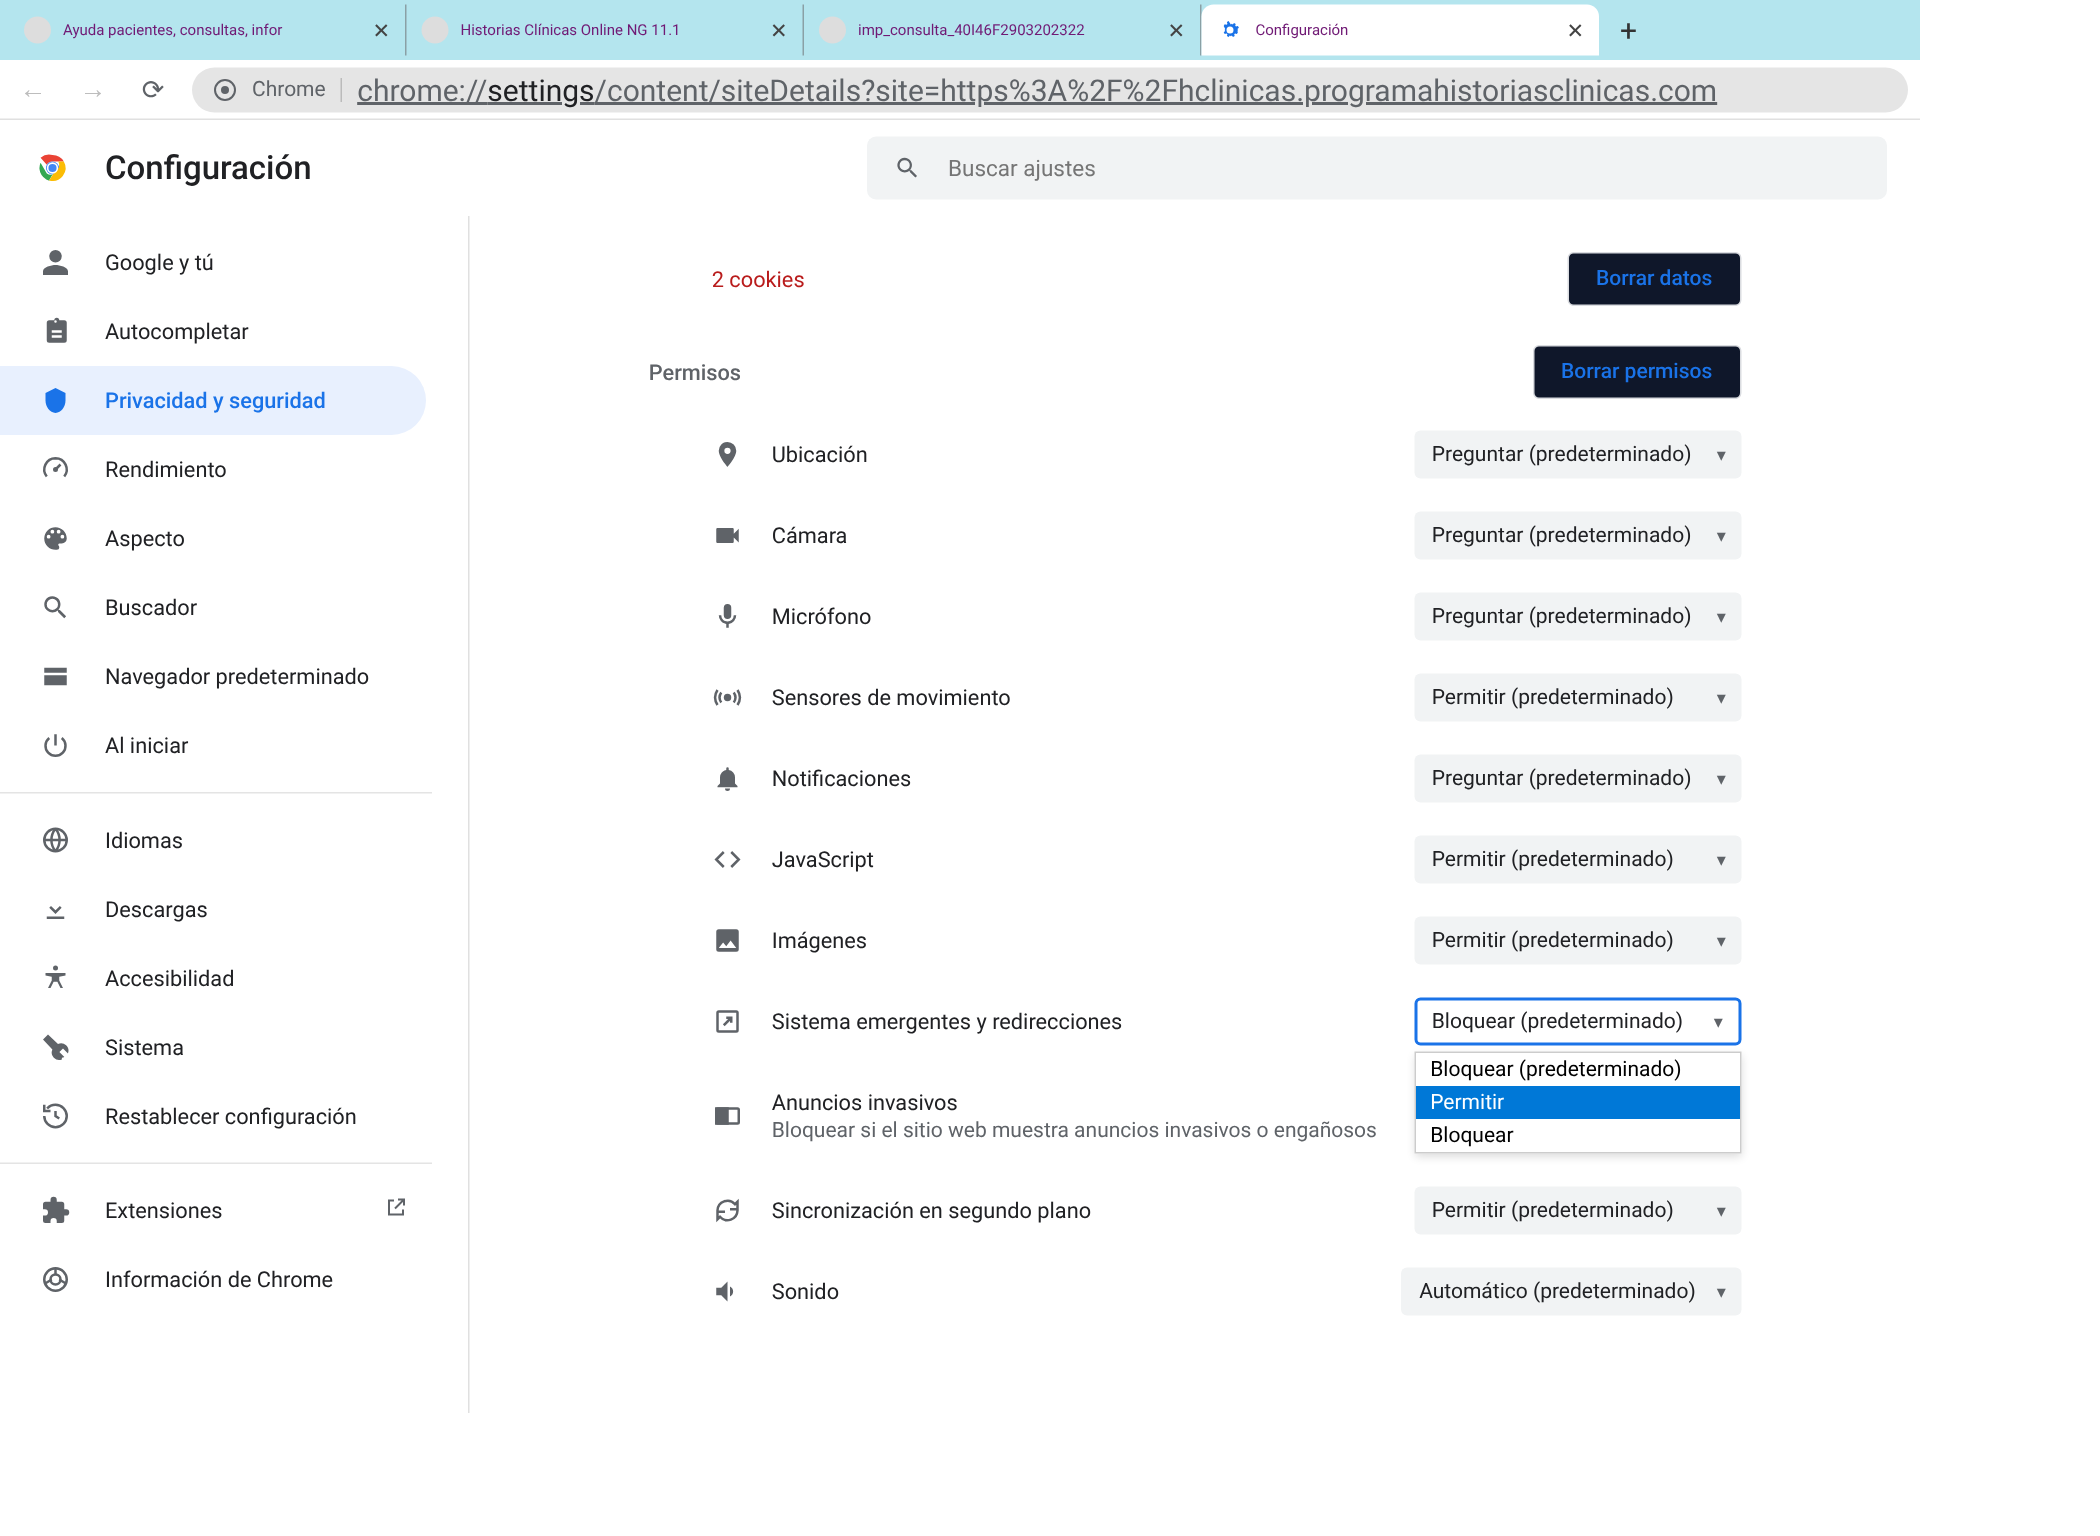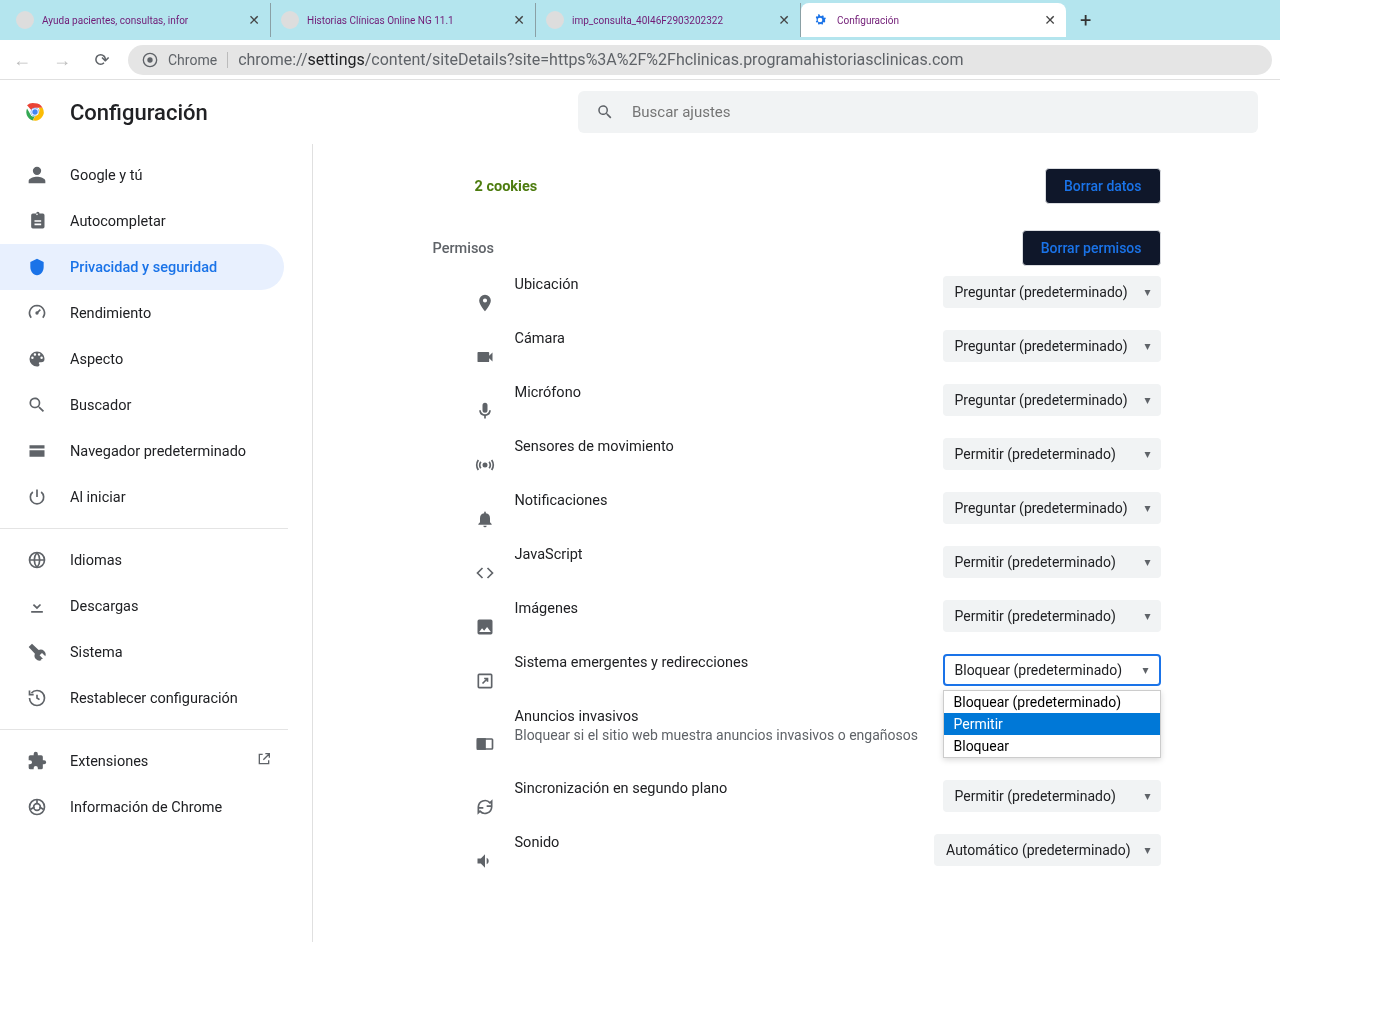"chrome://settings/content/siteDetails?si" .url-text { font-size: 16px -> 20px; text-decoration: none -> underline }
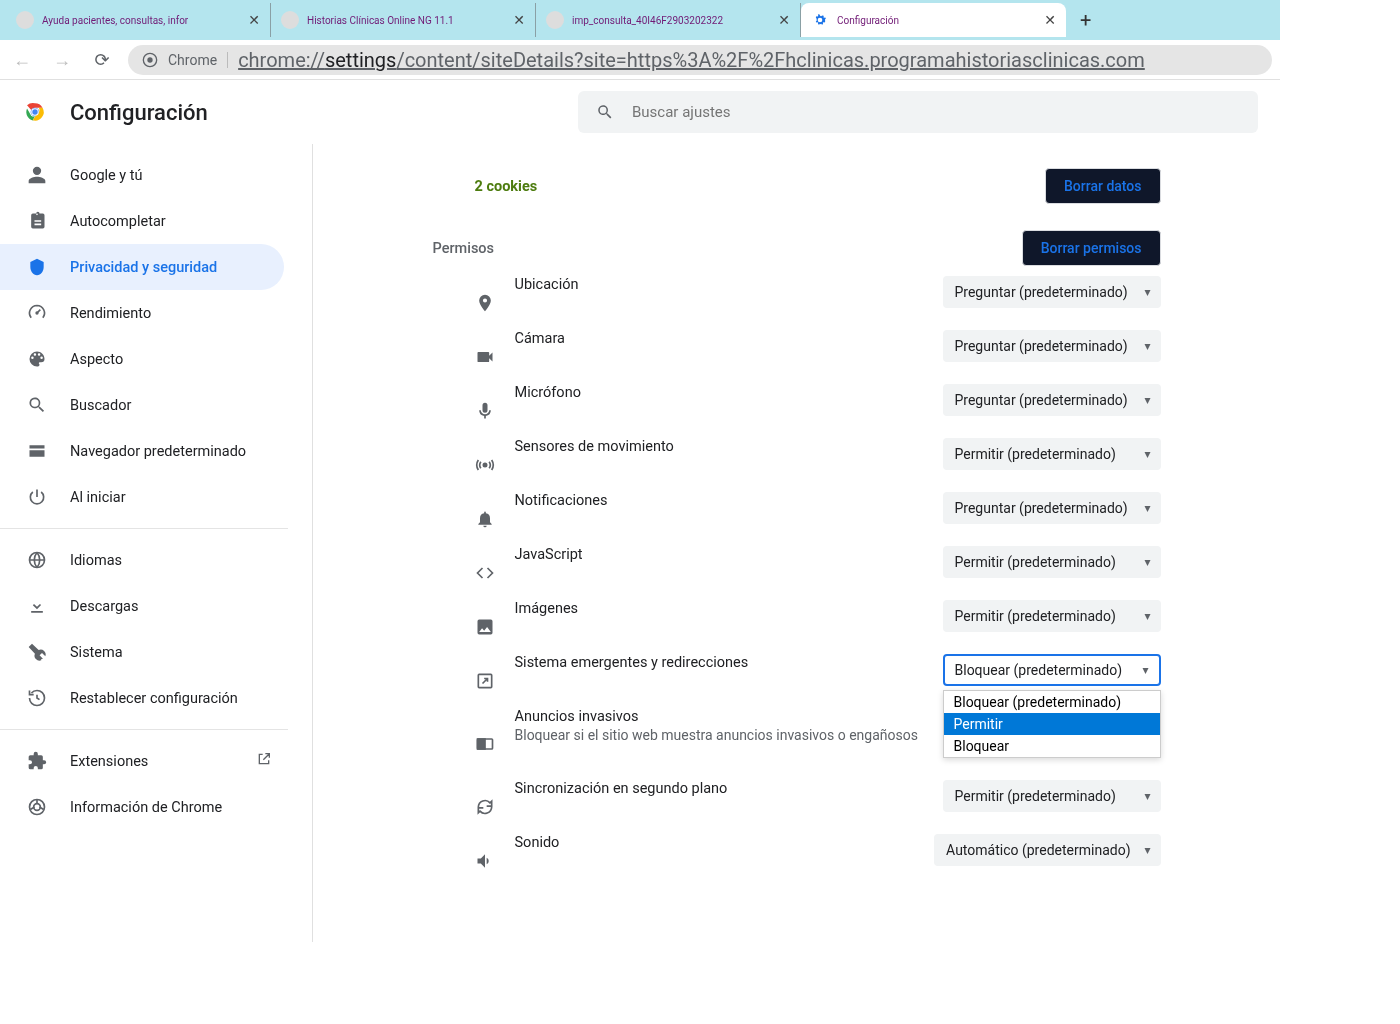"2 cookies" .cookies-text { color: #4d7c0f -> #b91c1c; font-weight: bold -> none }
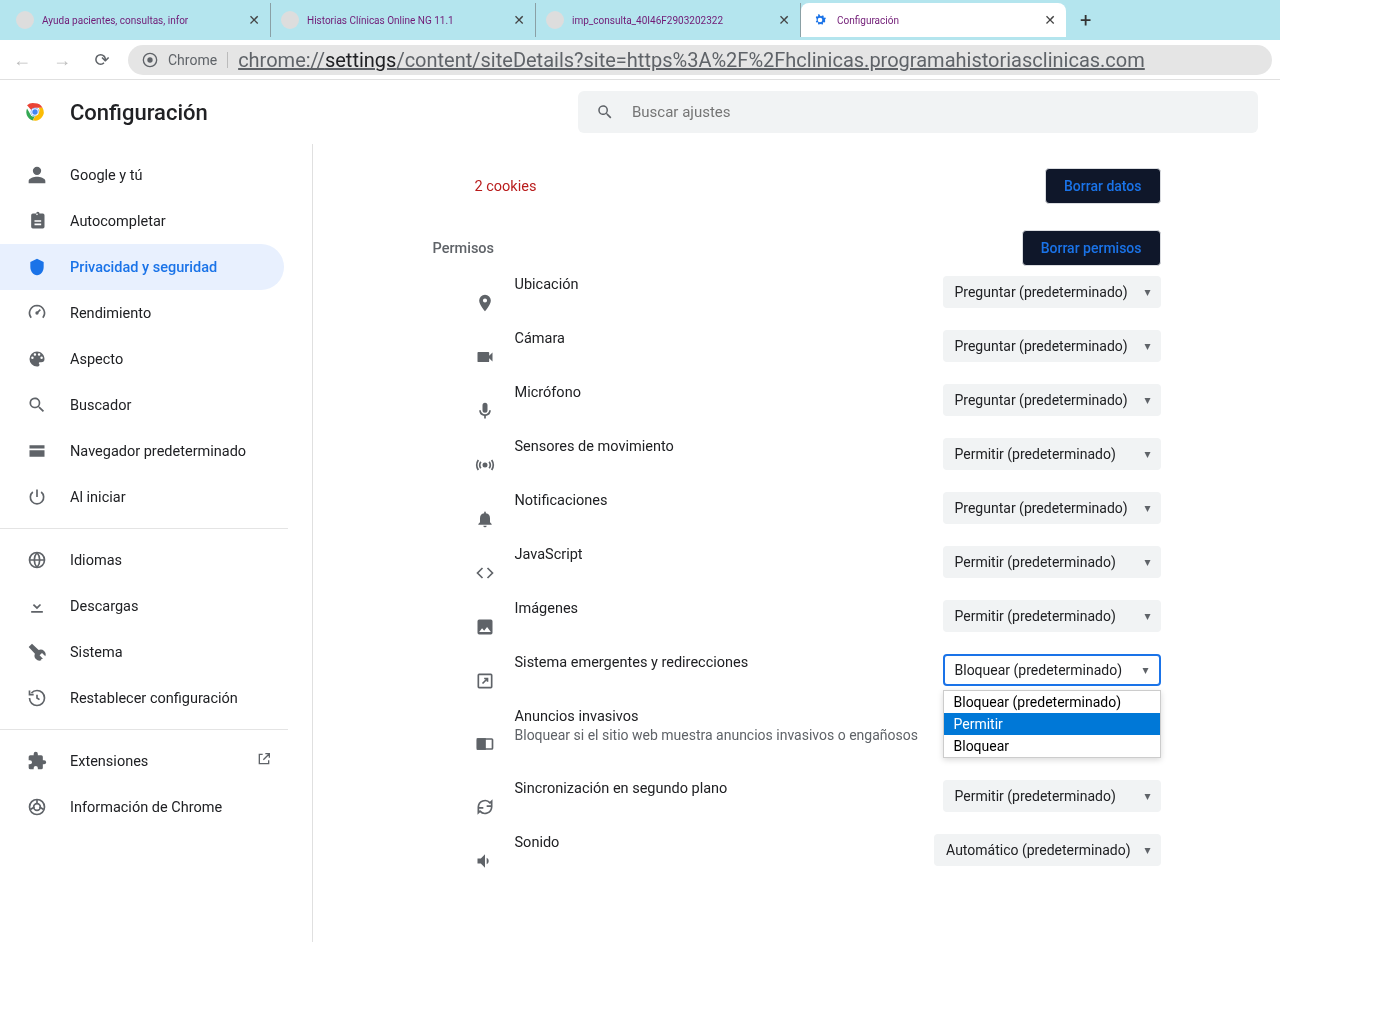"Ubicación" .perm-row { align-items: none -> center }
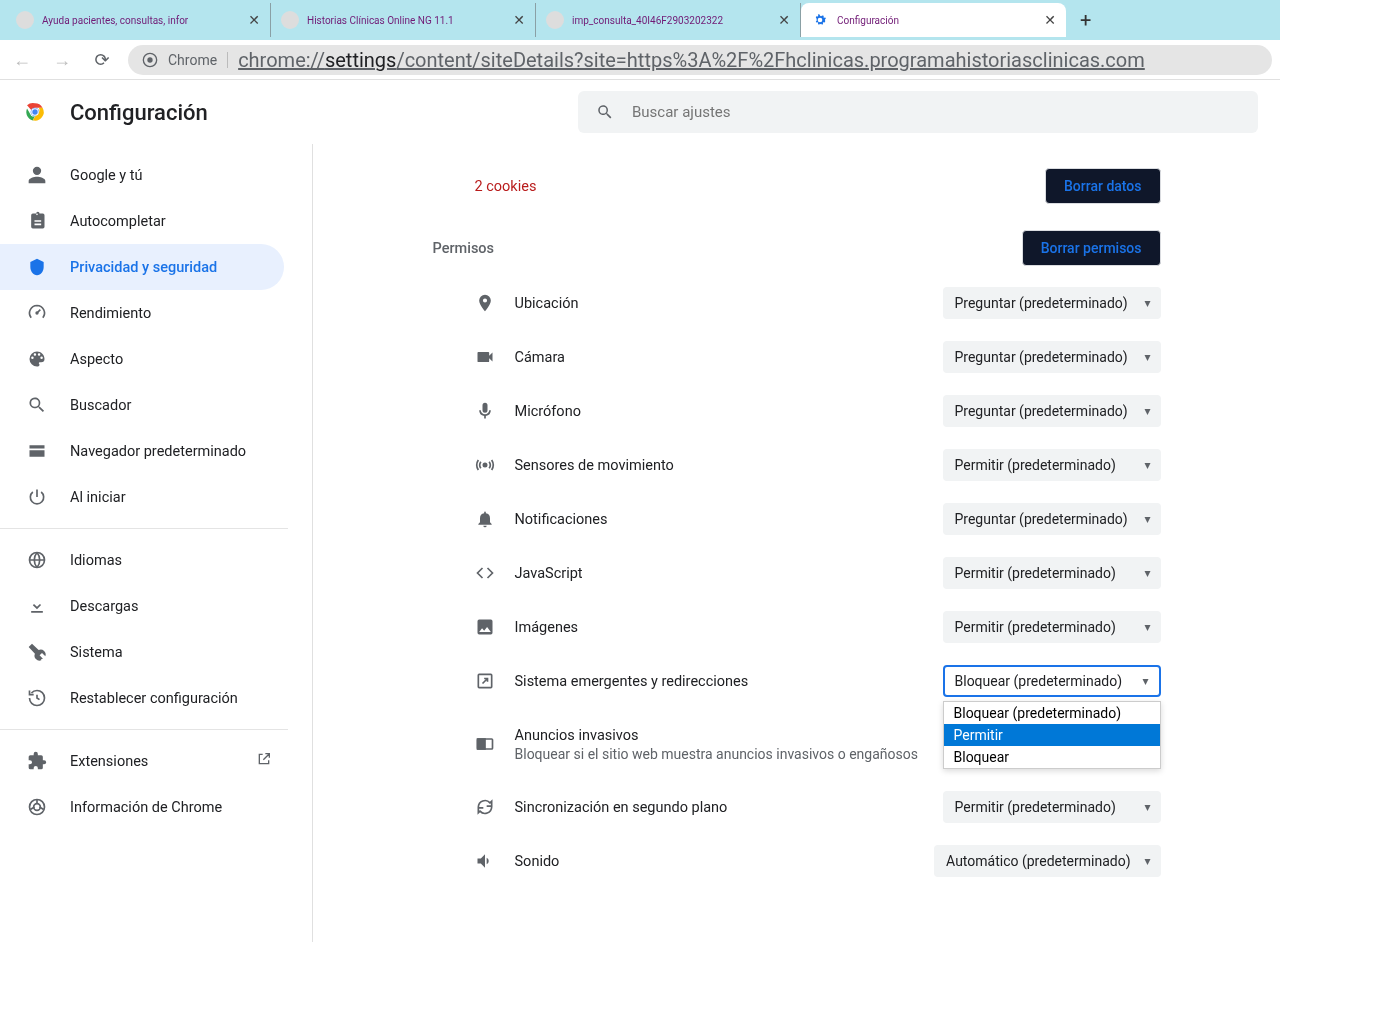"Accesibilidad" div.side-item { html: none -> <div> <span> <svg> <circle></circle> <path></path> </svg> </span> <span>Accesibilidad</span> </div> }
